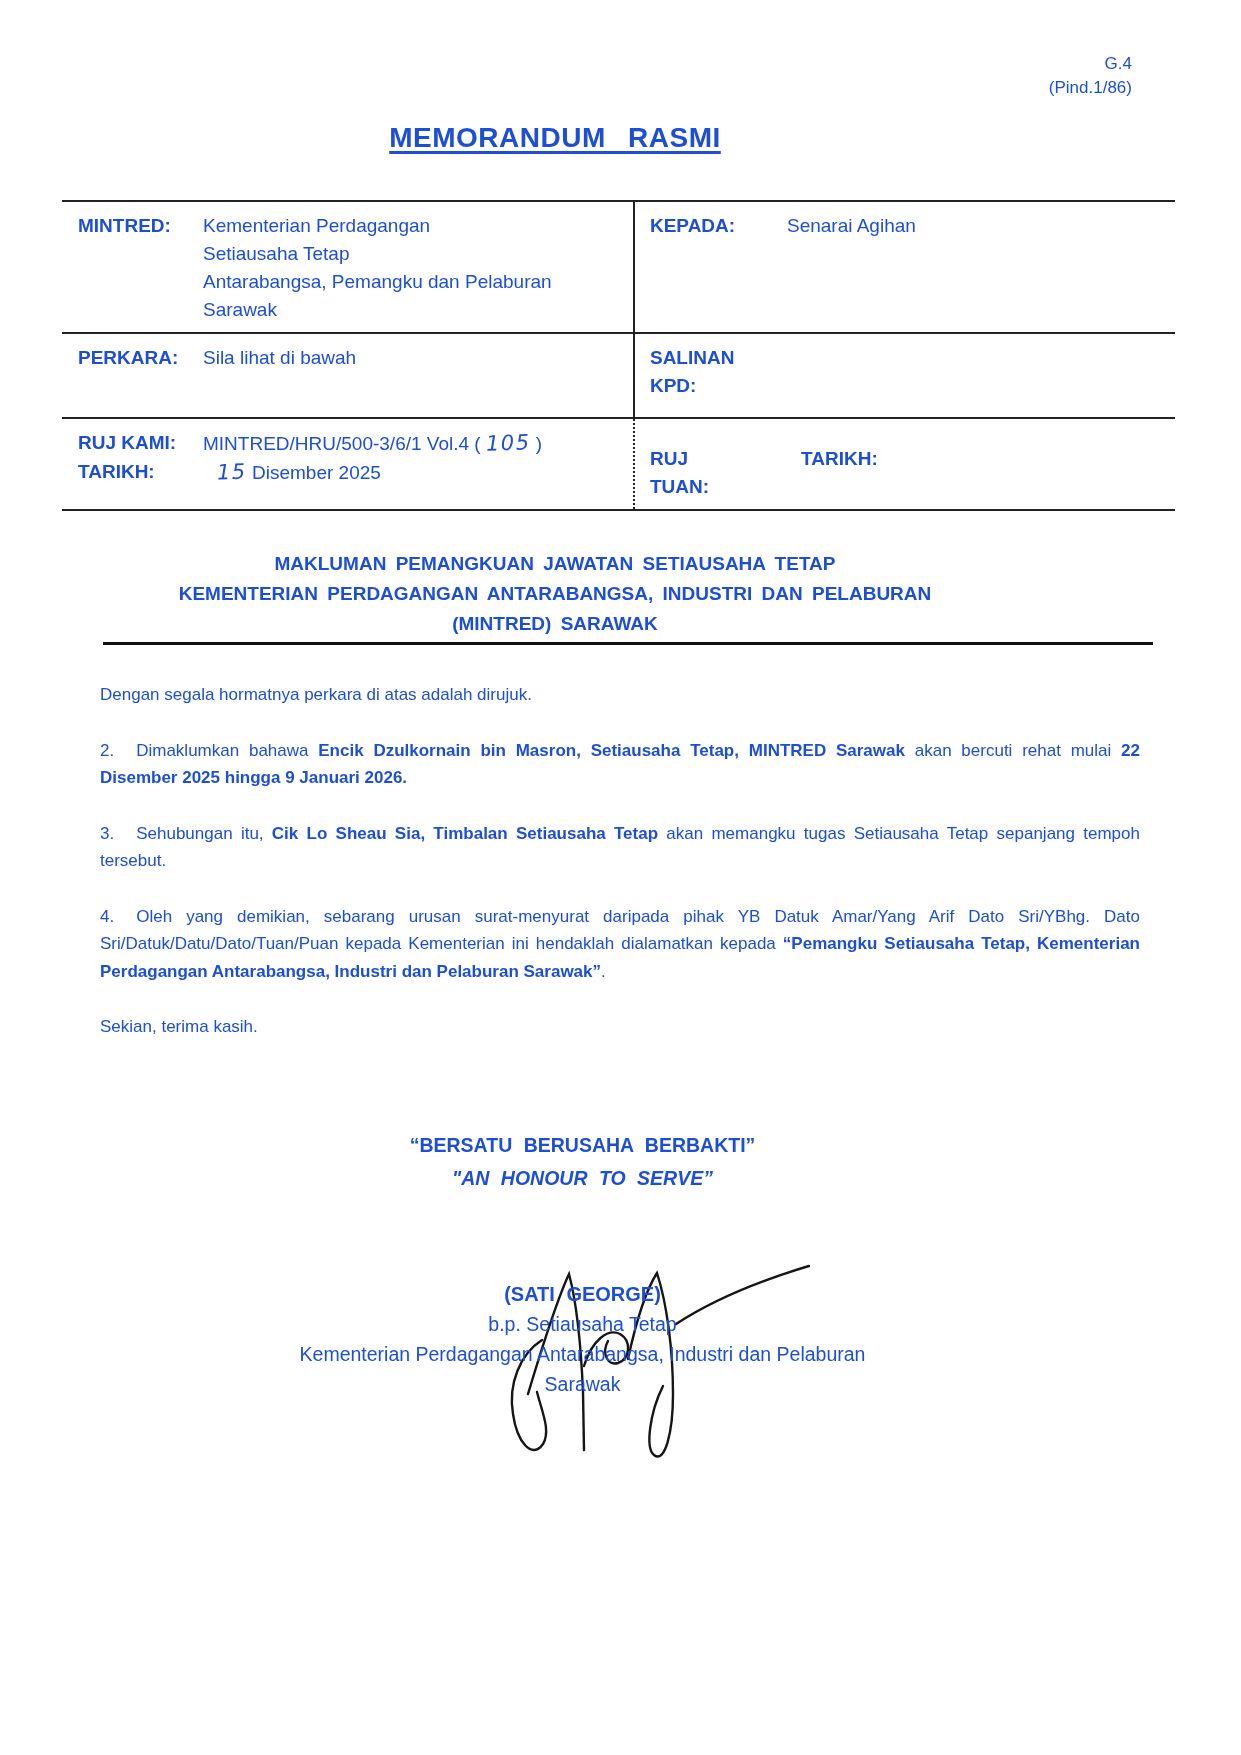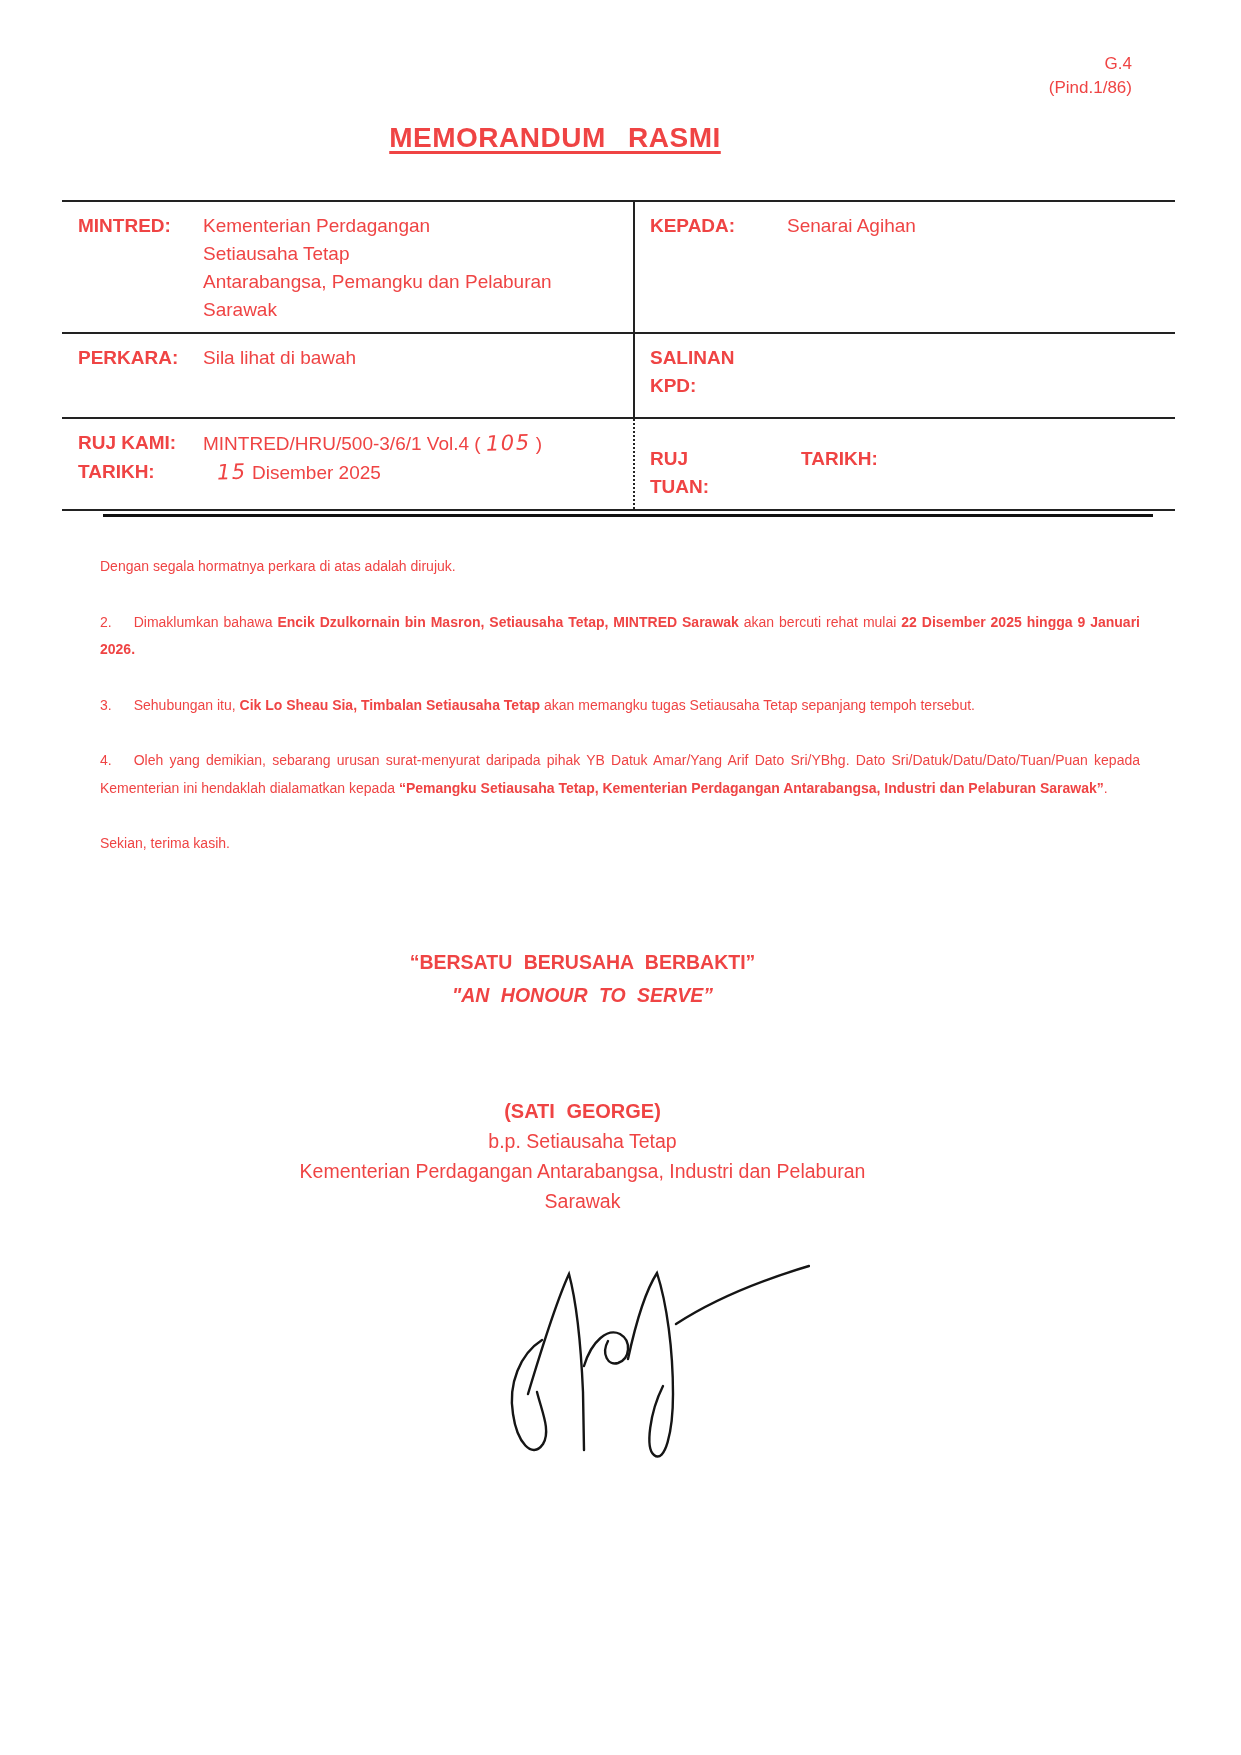"G.4" .page { color: #ef4444 -> #1d4ed8 }
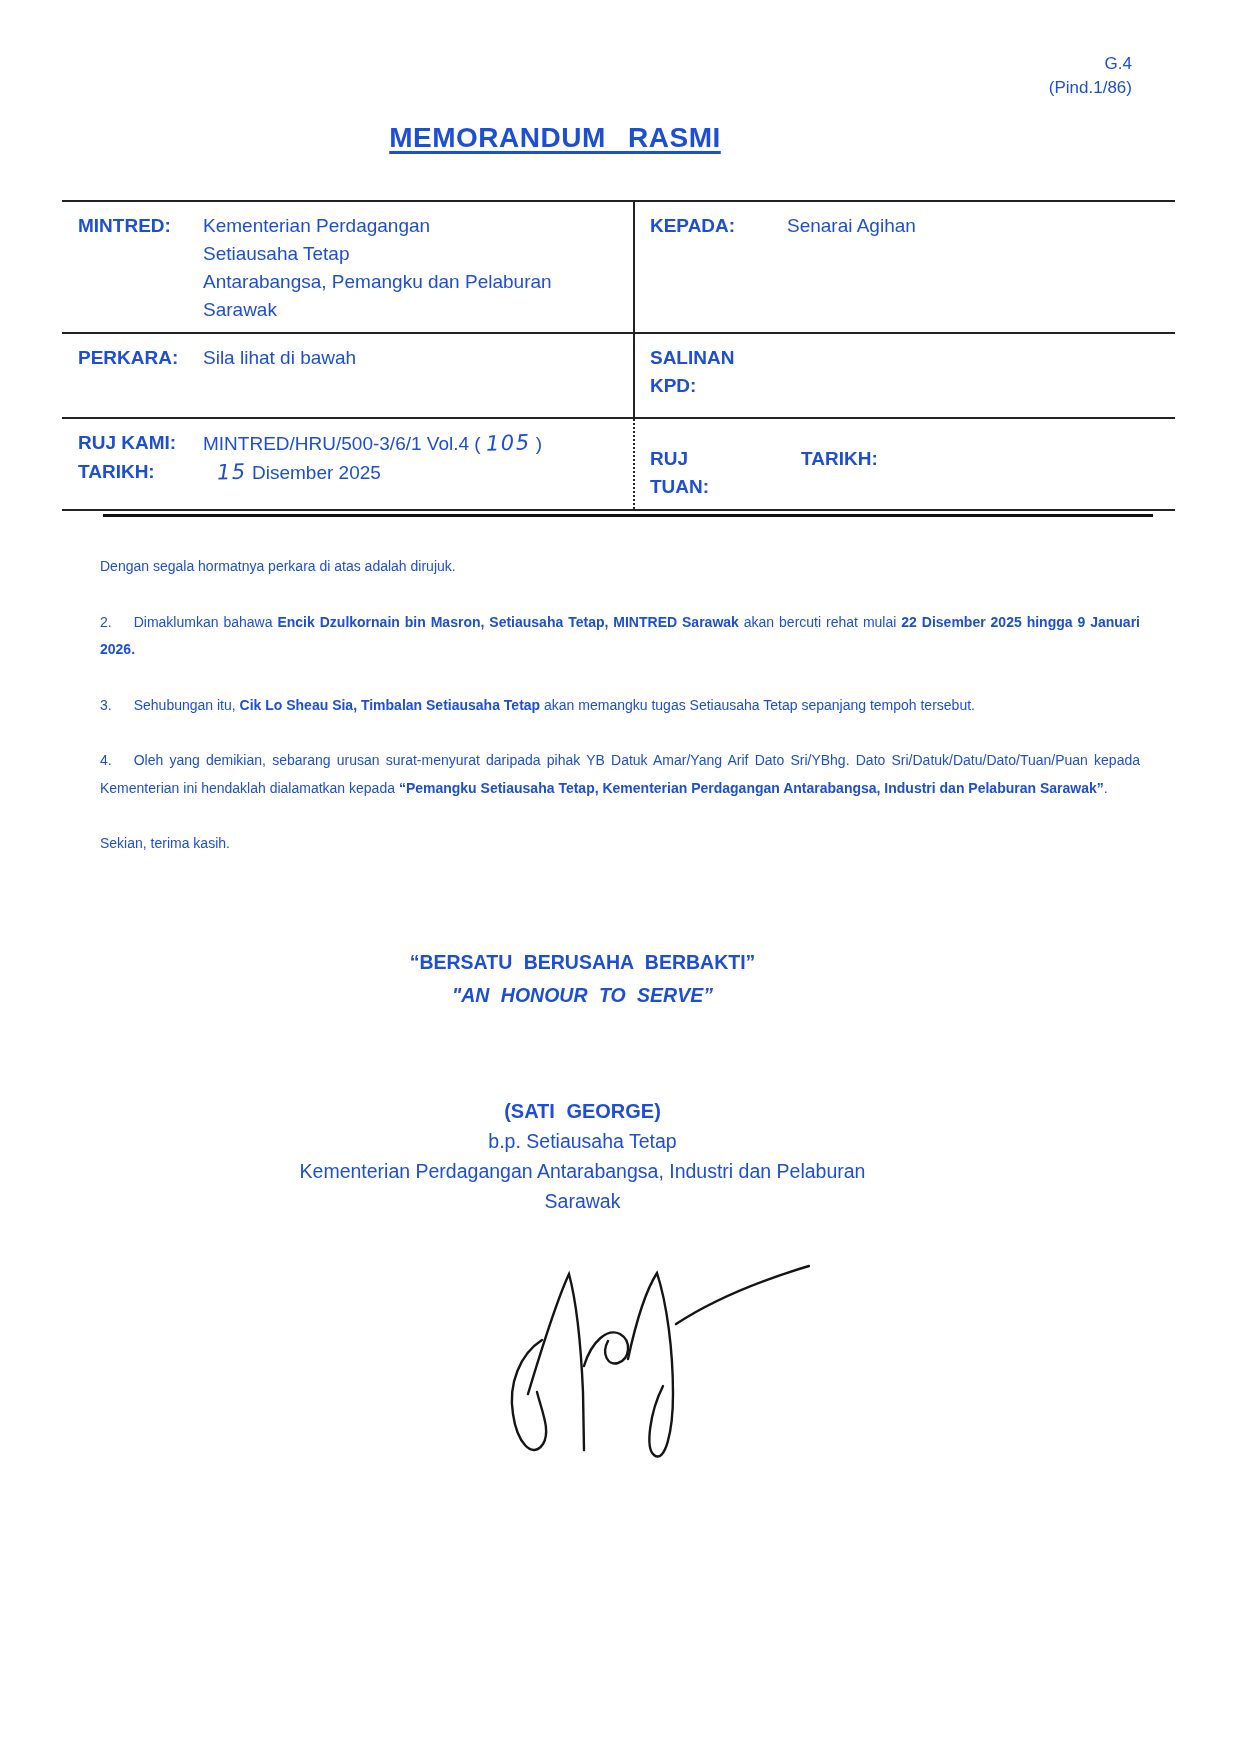"MAKLUMAN PEMANGKUAN JAWATAN SETIAUSAHA" div.center-col { html: none -> <div> <div>MAKLUMAN PEMANGKUAN JAWATAN SETIAUSAHA TETAP</div> <div>KEMENTERIAN PERDAGANGAN ANTARABANGSA, INDUSTRI DAN PELABURAN</div> <div>(MINTRED) SARAWAK</div> </div> }
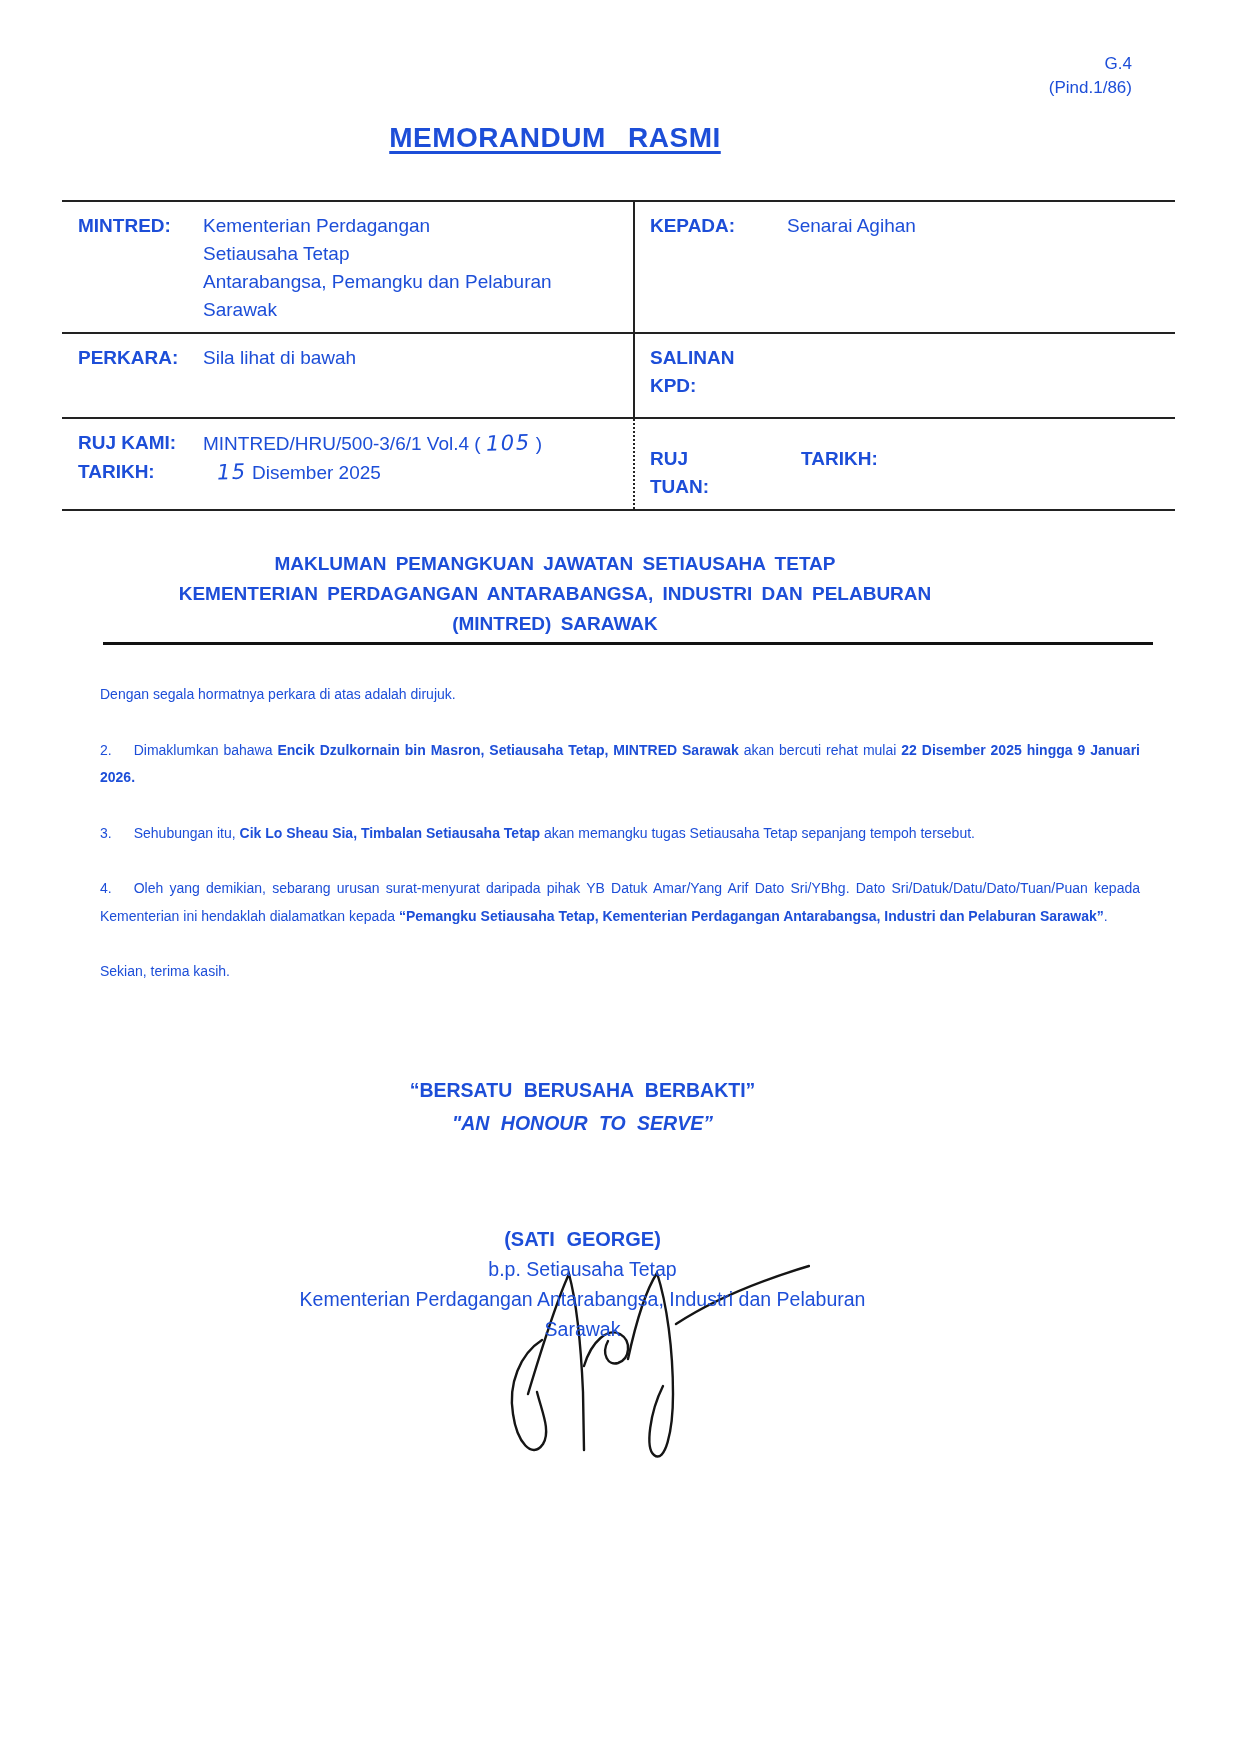"Dengan segala hormatnya perkara di" .para { font-size: 14px -> 17px }
